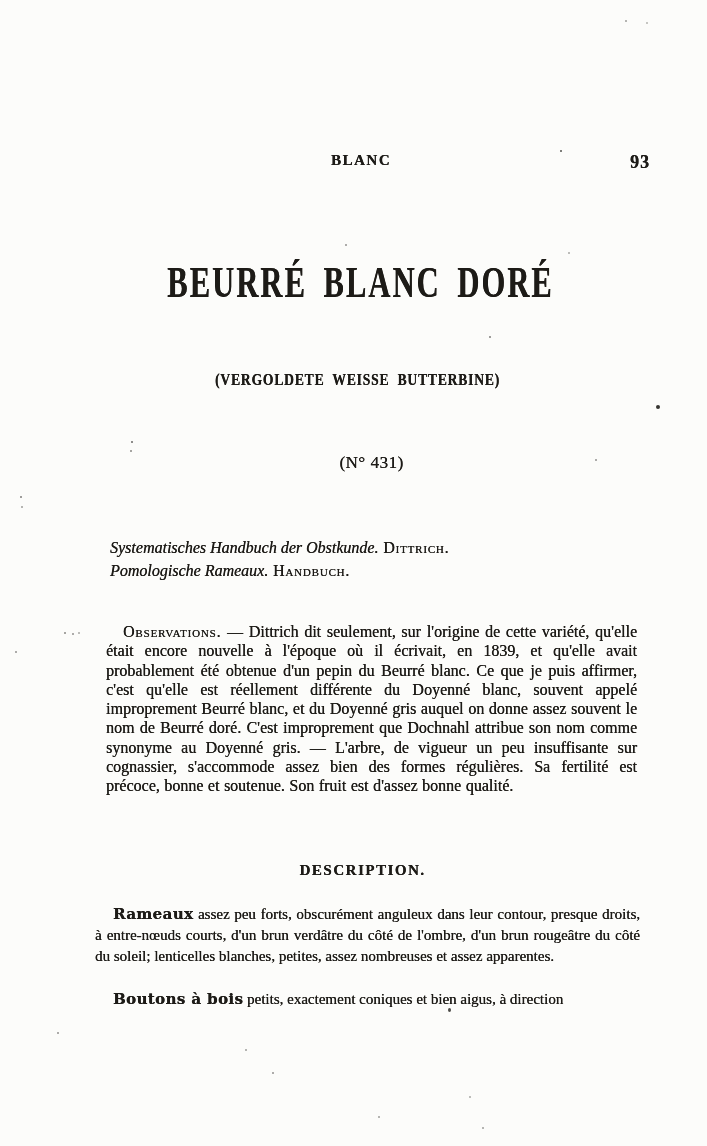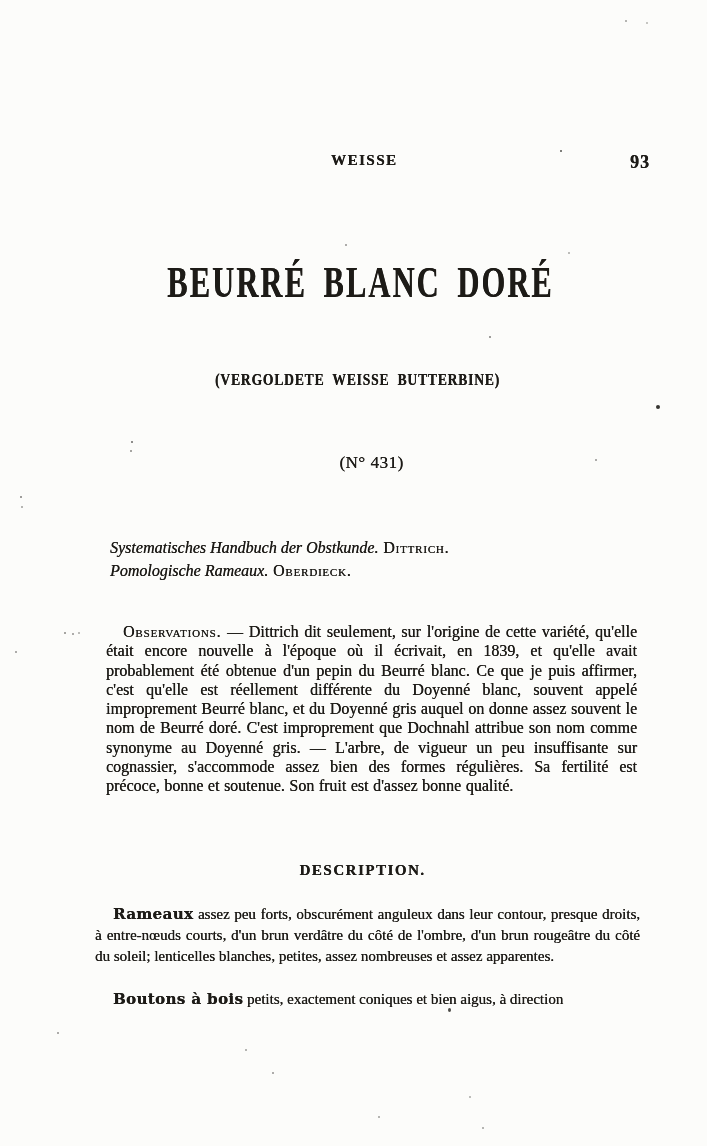"WEISSE" span.running-title { text: WEISSE -> BLANC }
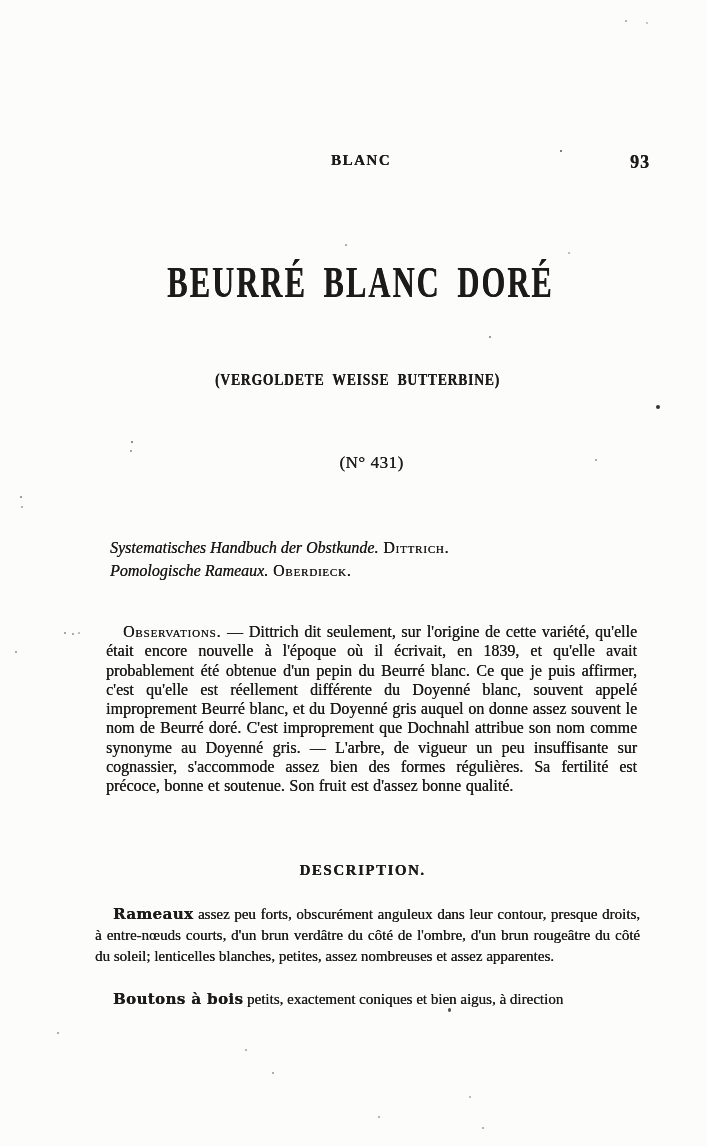"Oberdieck." span.run-smallcaps { text: Oberdieck -> Handbuch }
